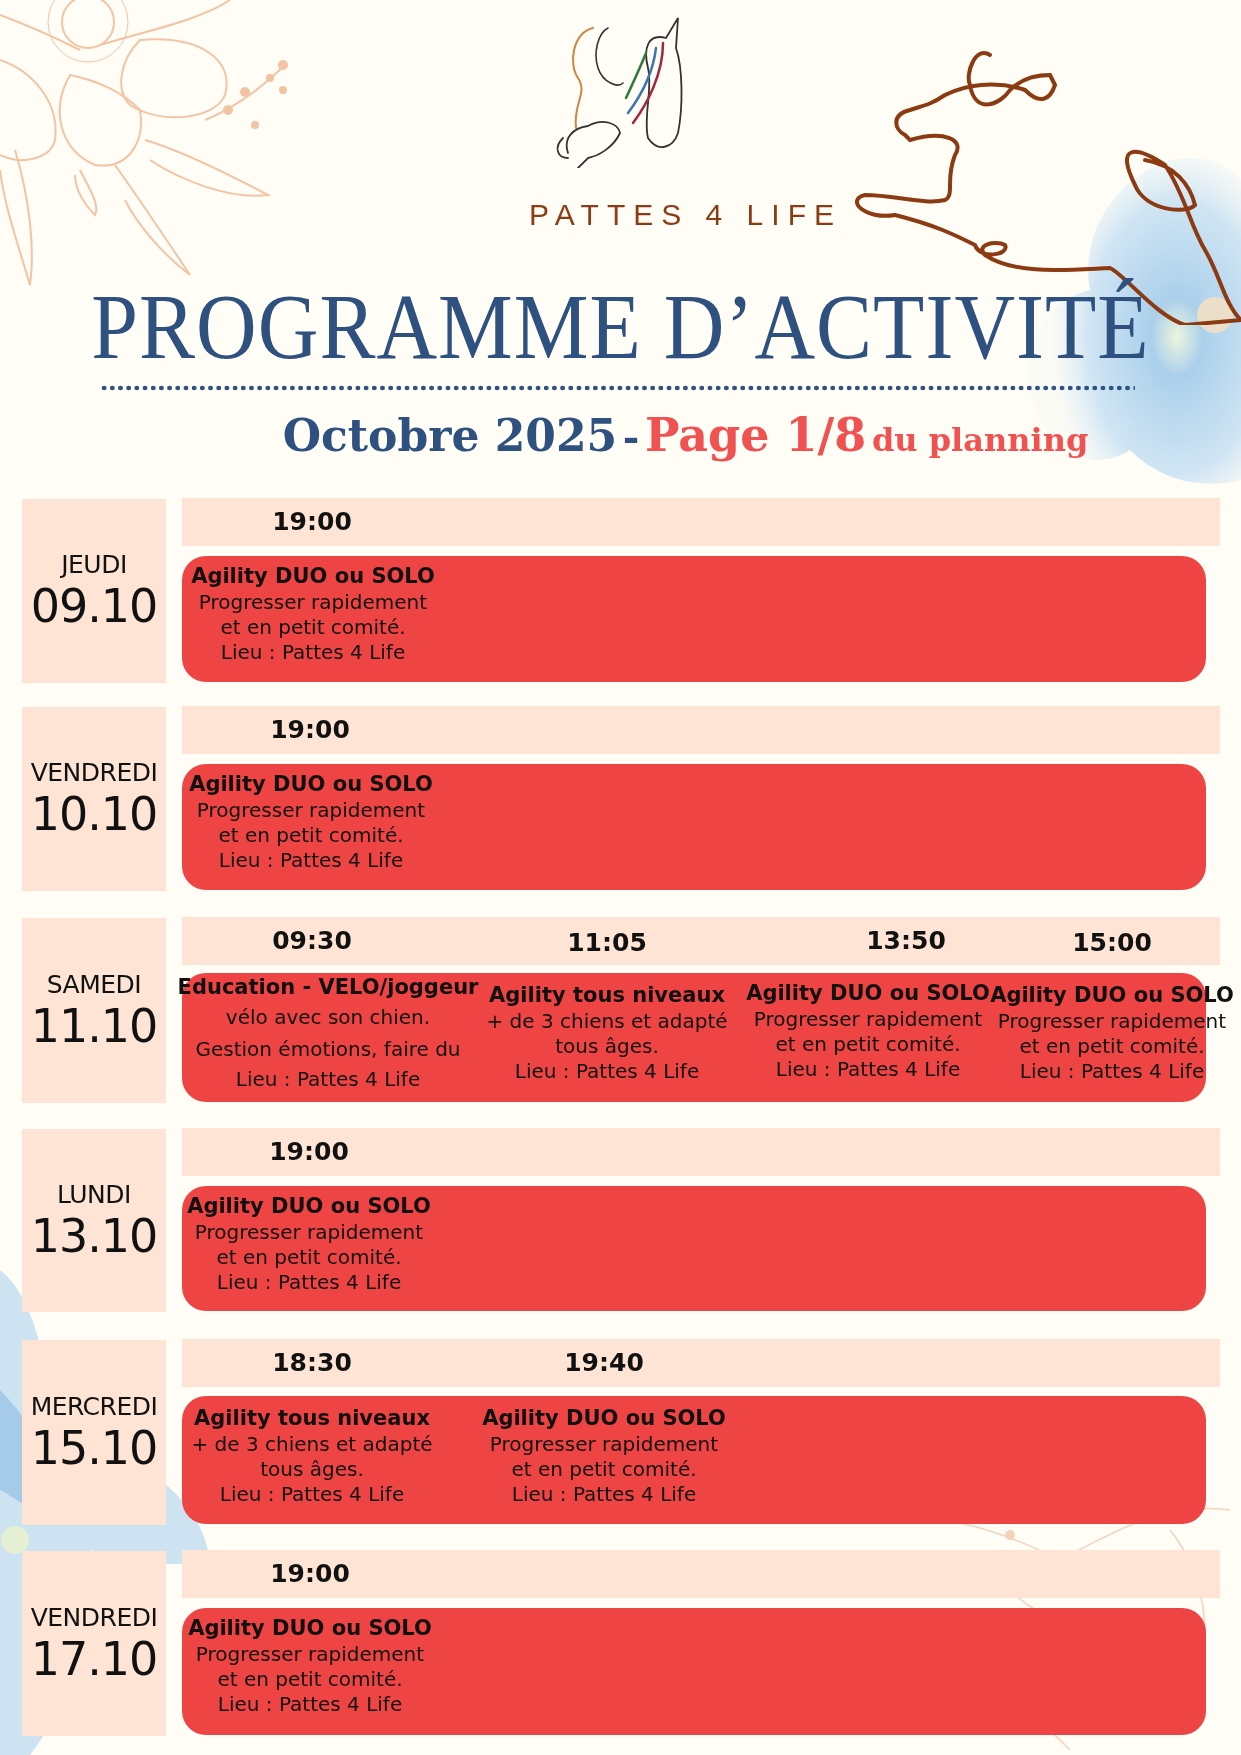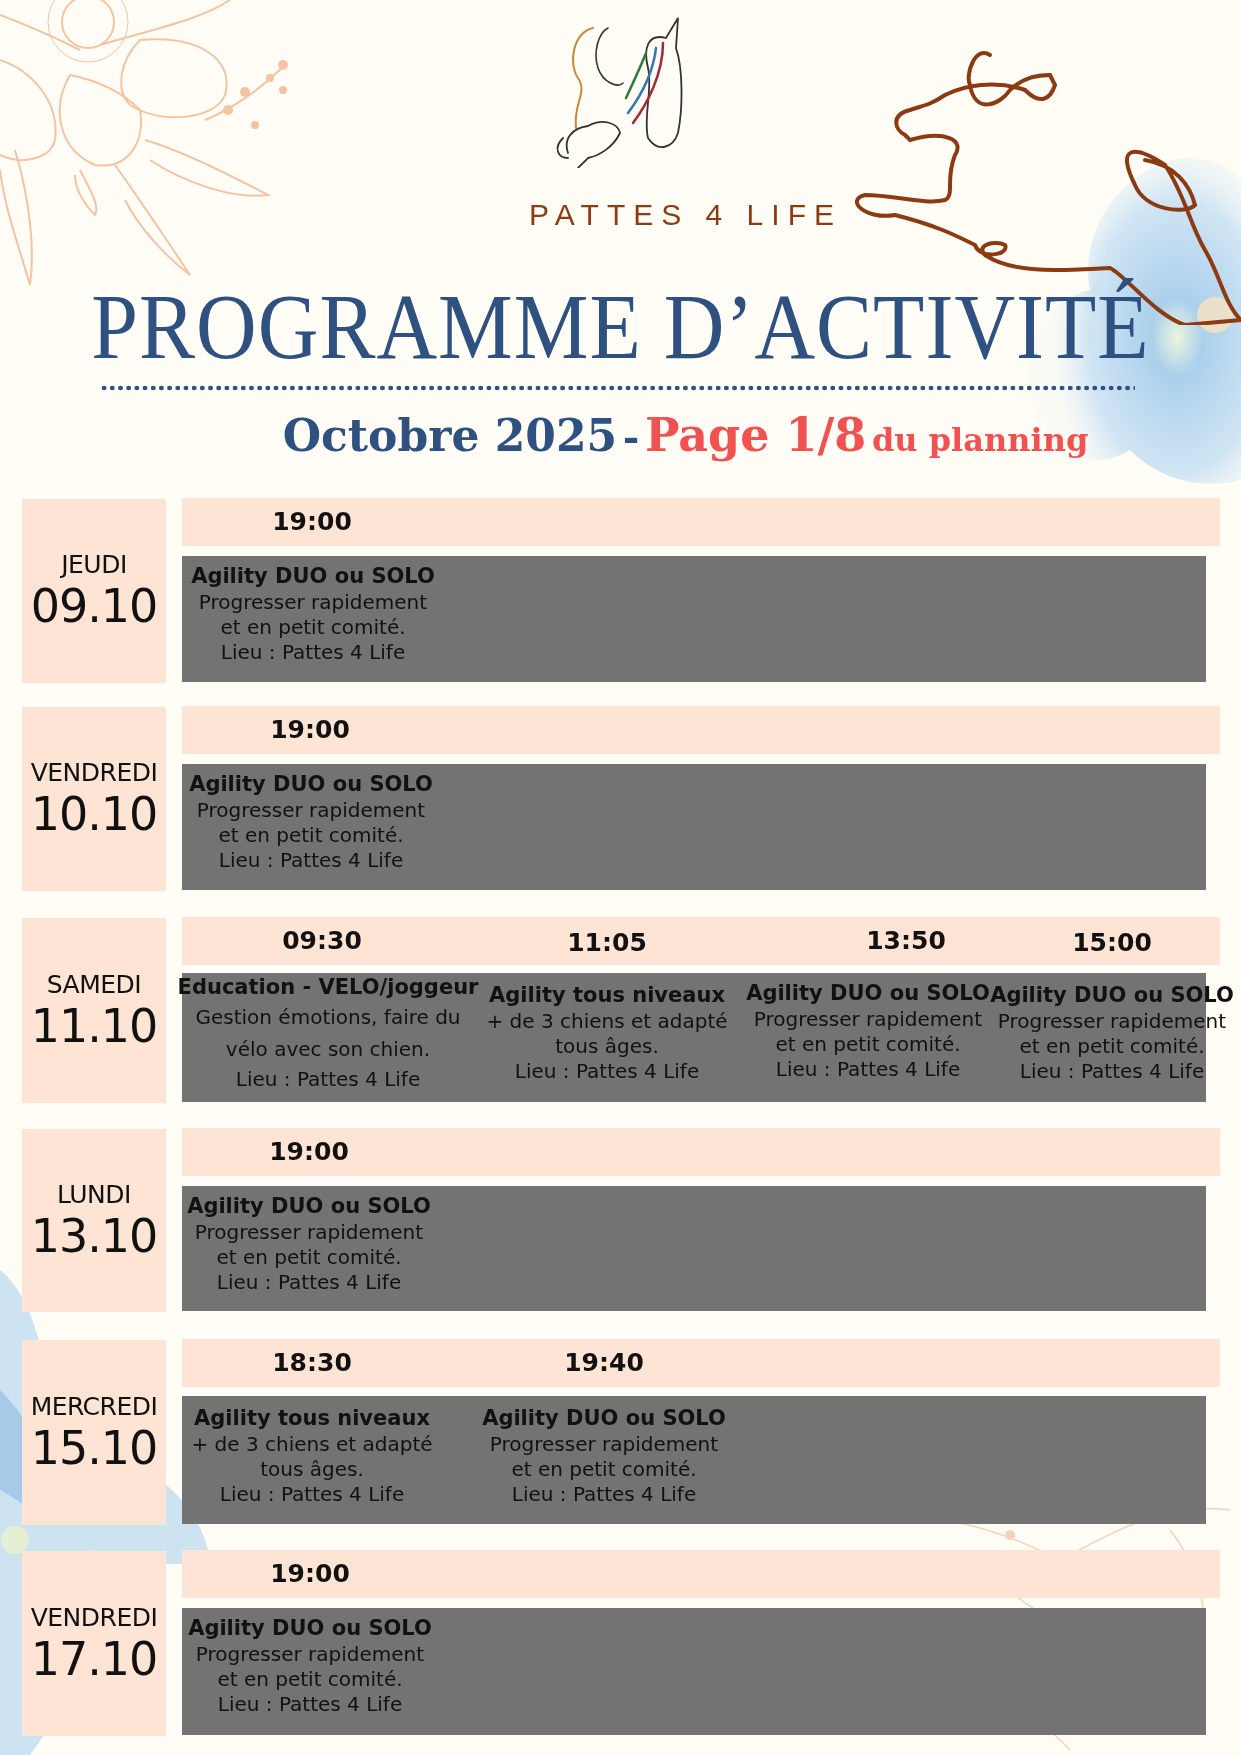"Agility DUO ou SOLO" .content-box { background: #737373 -> #ef4444; border-radius: none -> 24px }
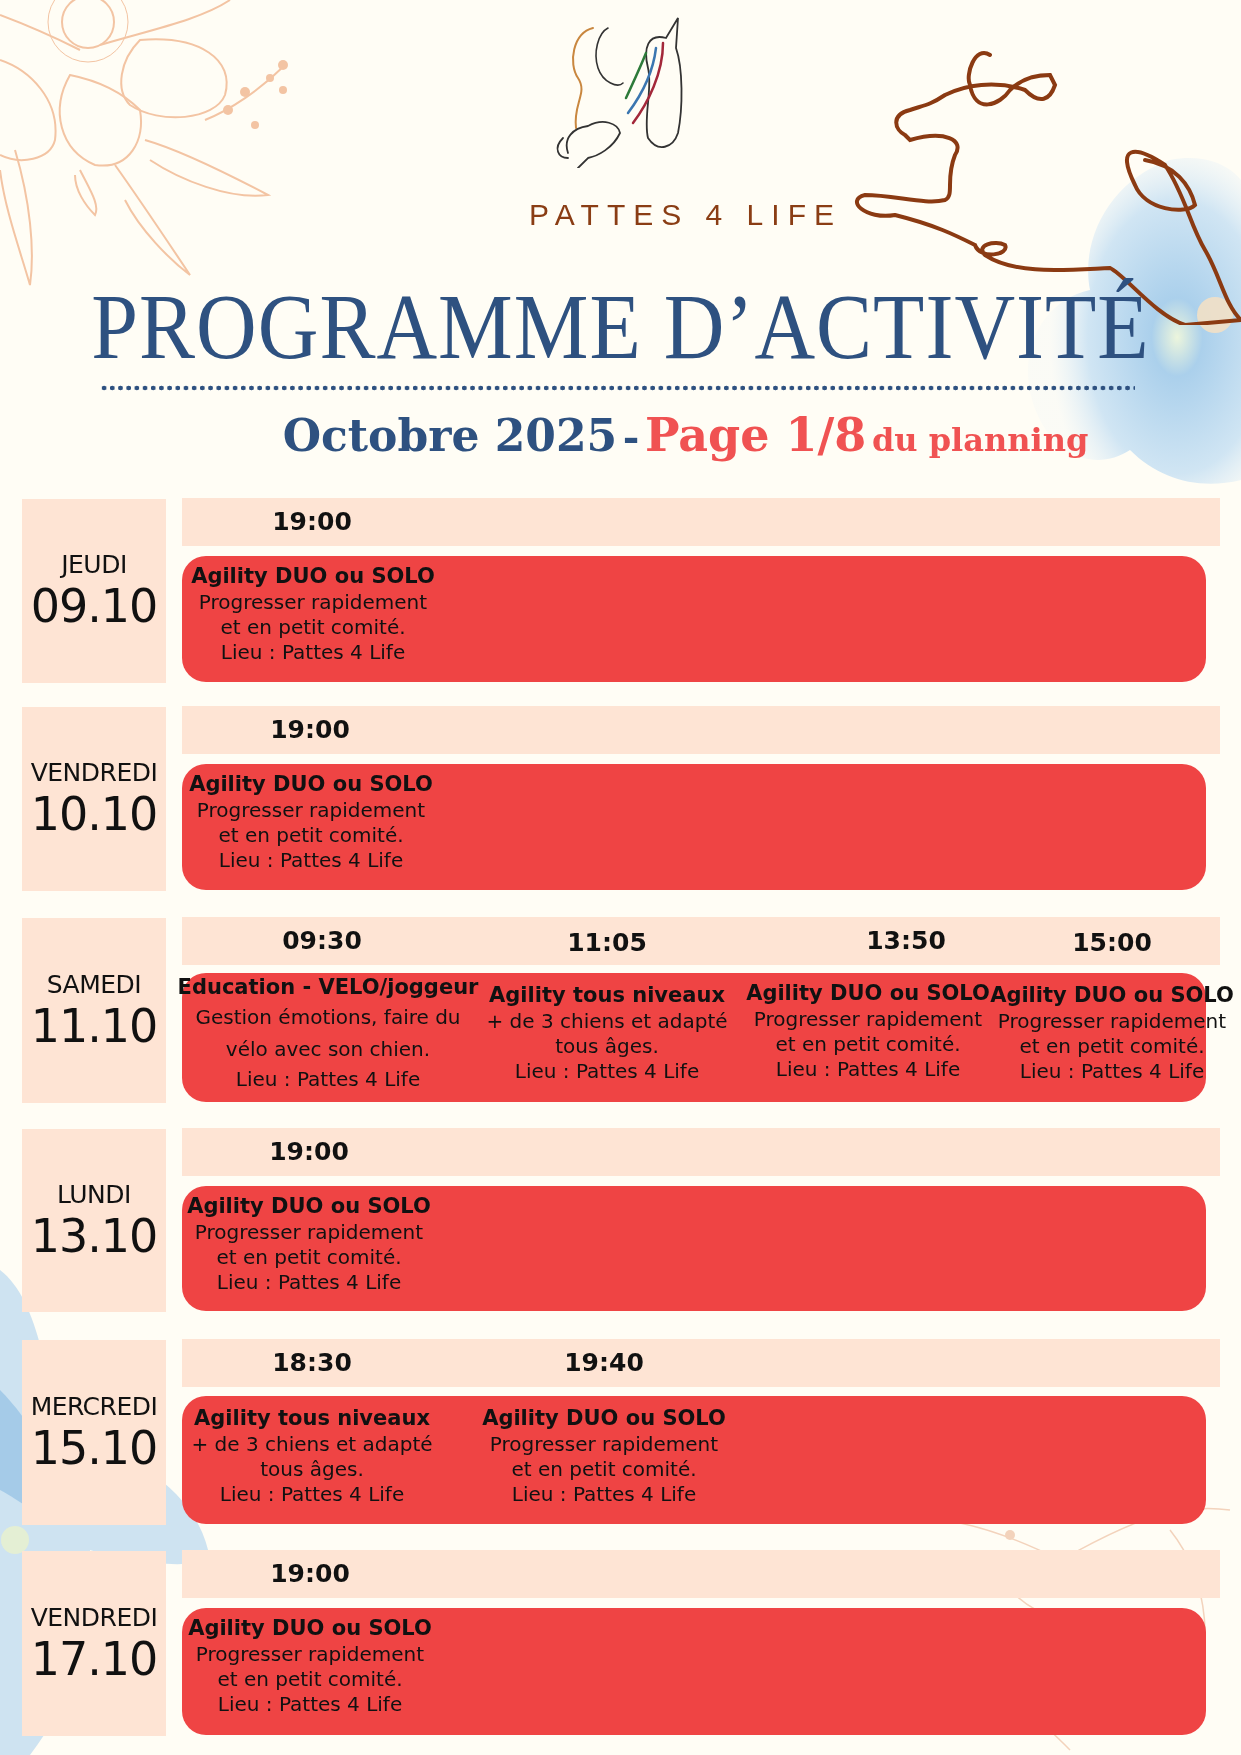"09:30" div.time { left: 140px -> 130px }
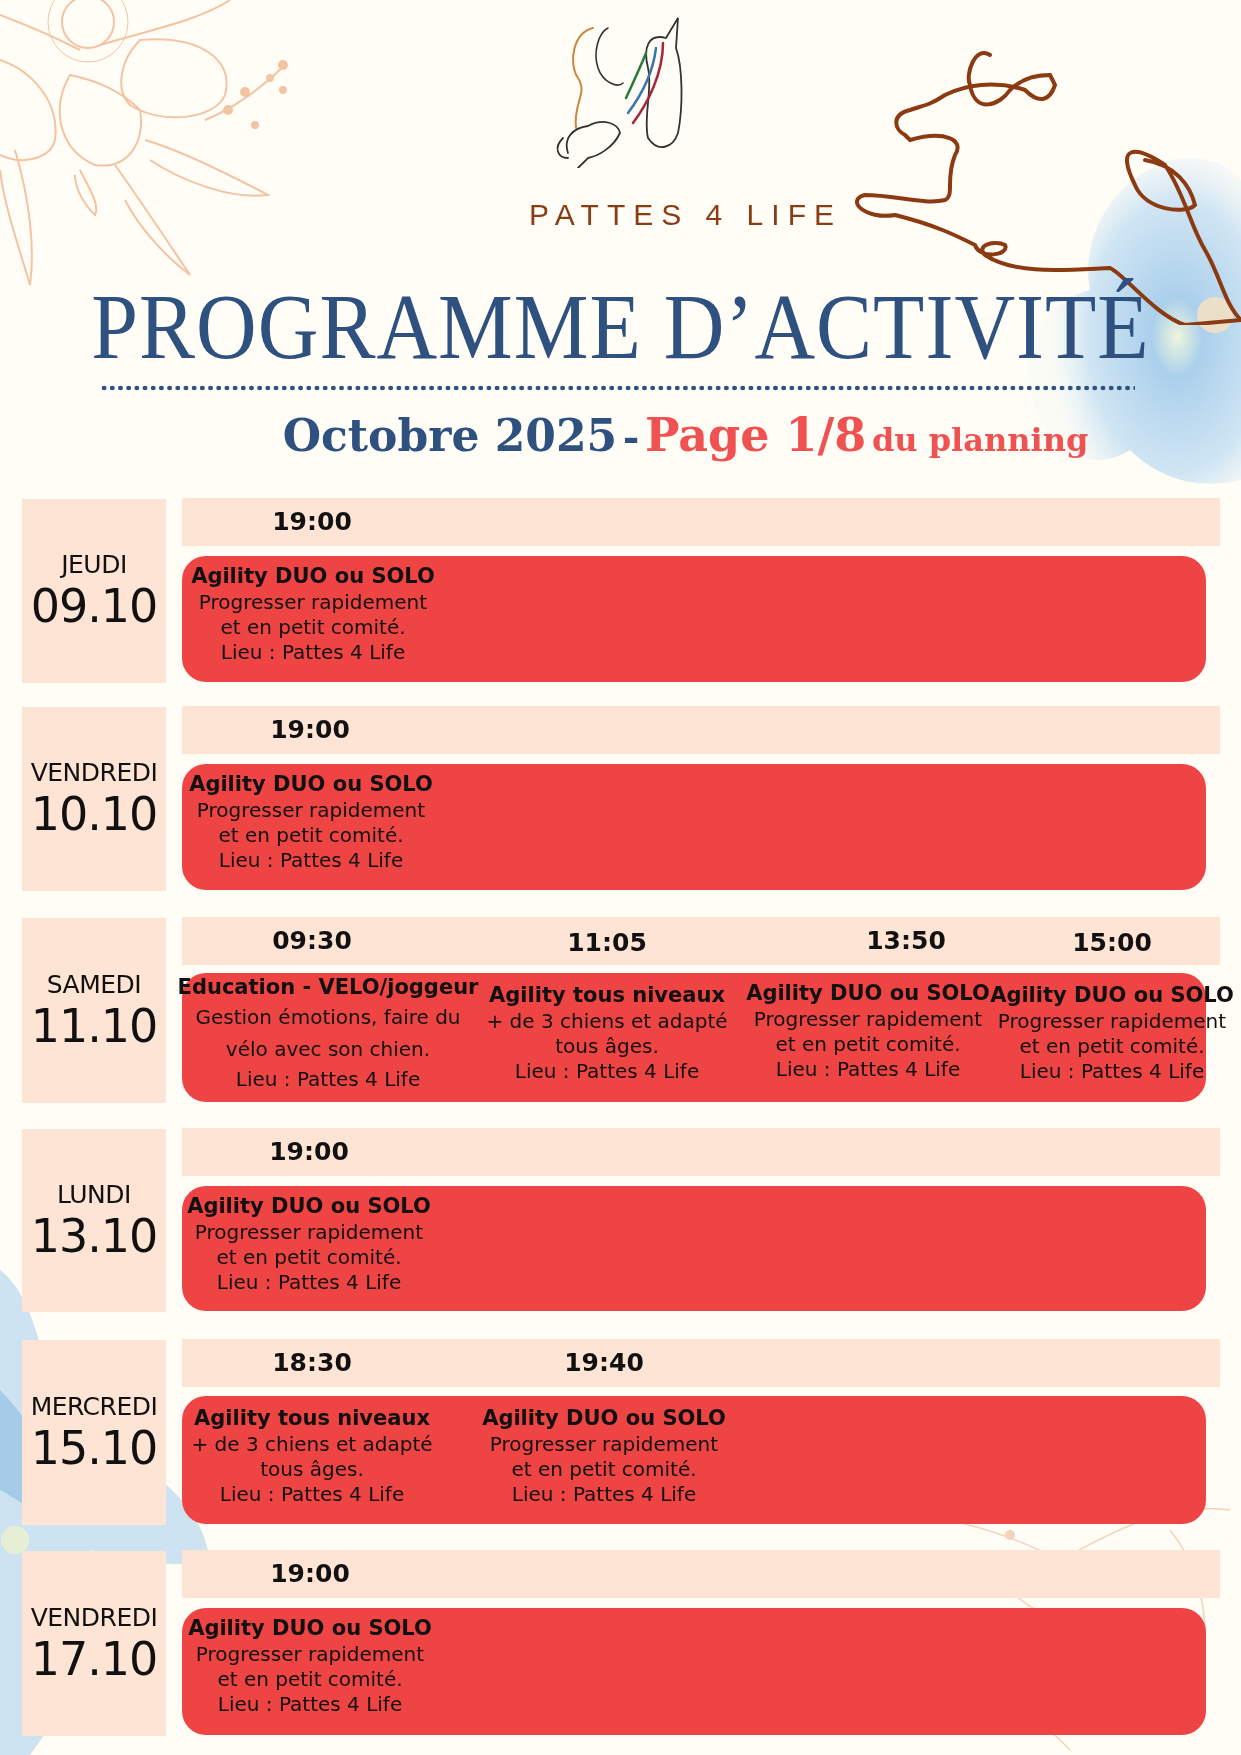"Gestion émotions, faire du" div.act-line { order: before "vélo avec son chien." -> after "vélo avec son chien." }
